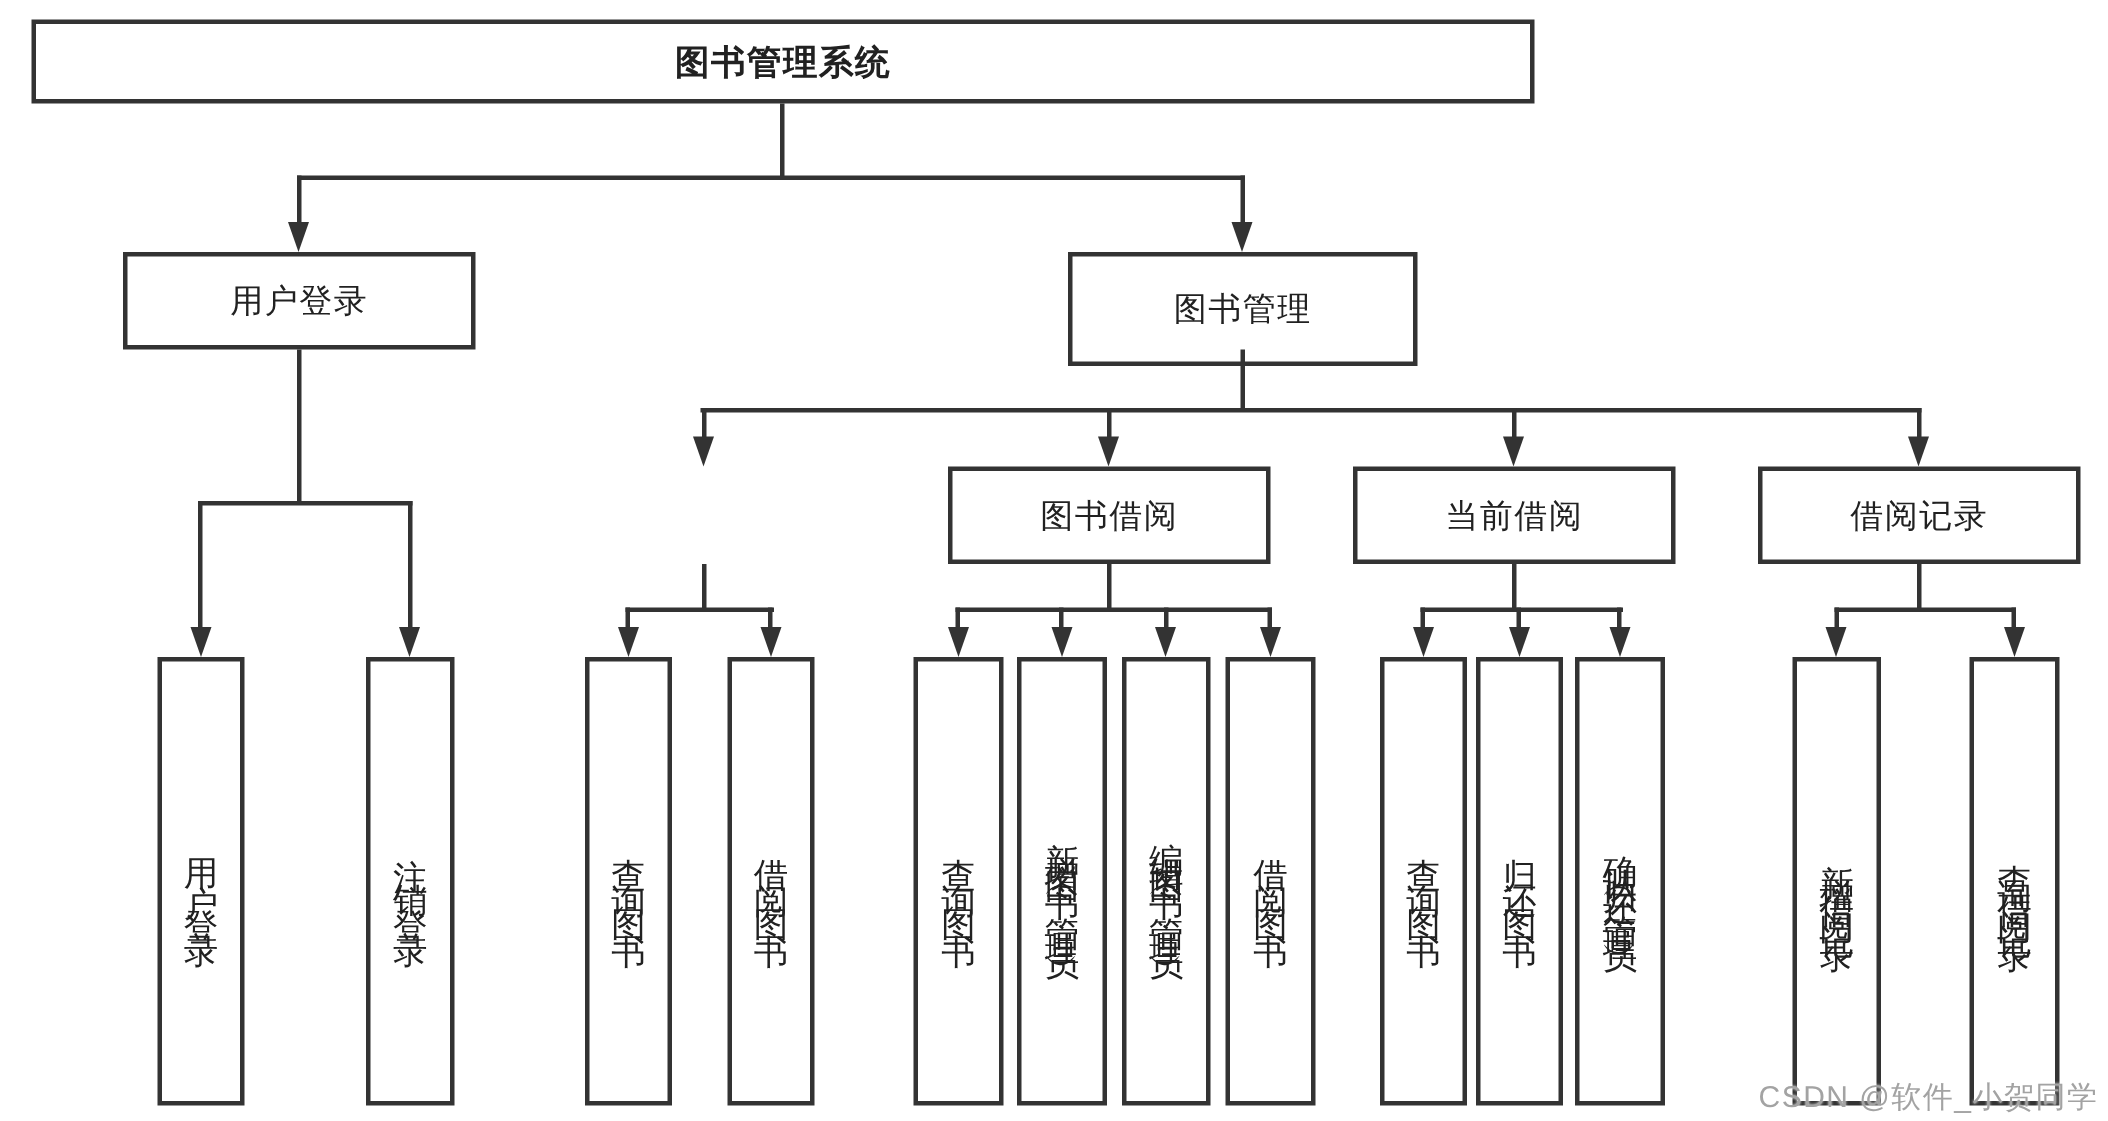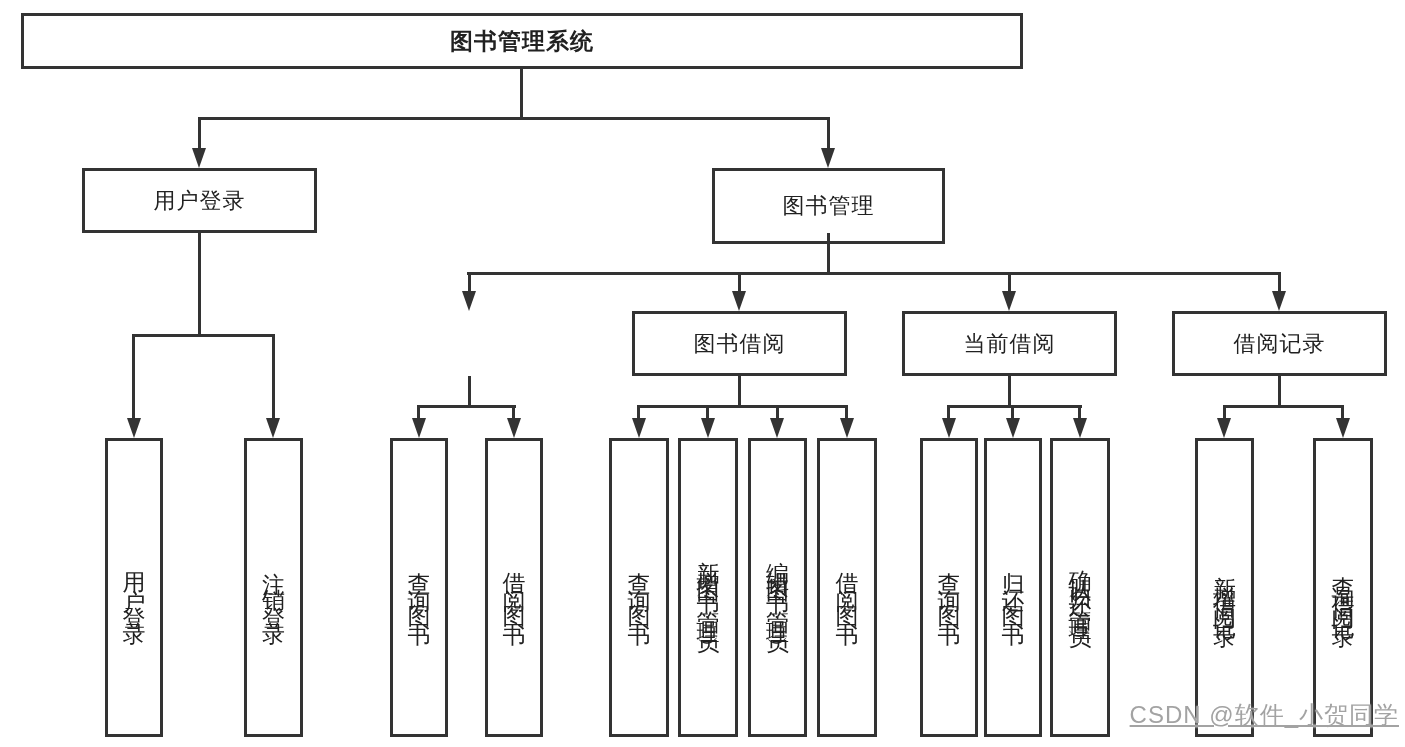"CSDN @软件_小贺同学" .watermark { bottom: 16px -> 2px; font-size: 24px -> 20px; text-decoration: underline -> none }
